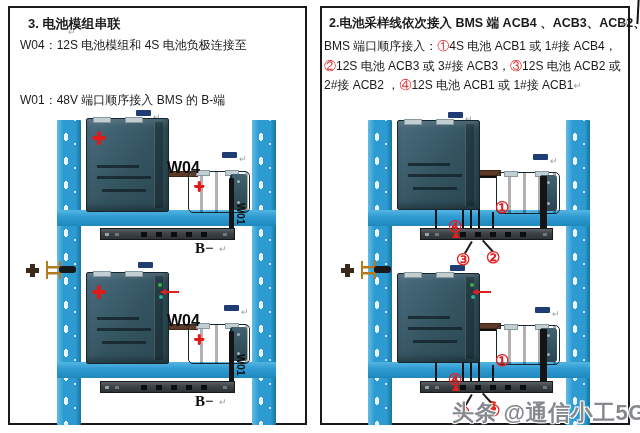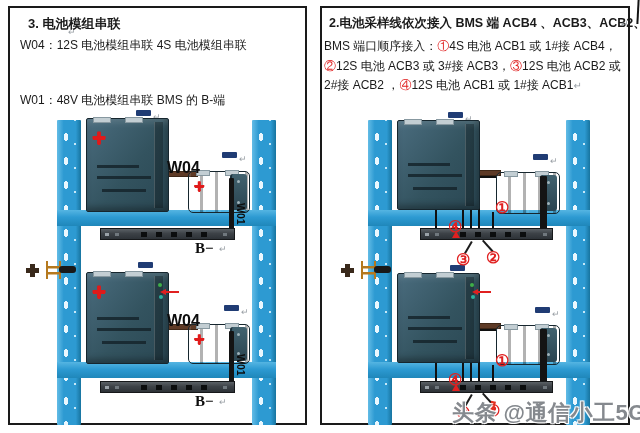"W04：12S 电池模组串联 4S 电池模组串联" div.panel-text { text: 串联 4S 电池模组串联 -> 和 4S 电池负极连接至 }
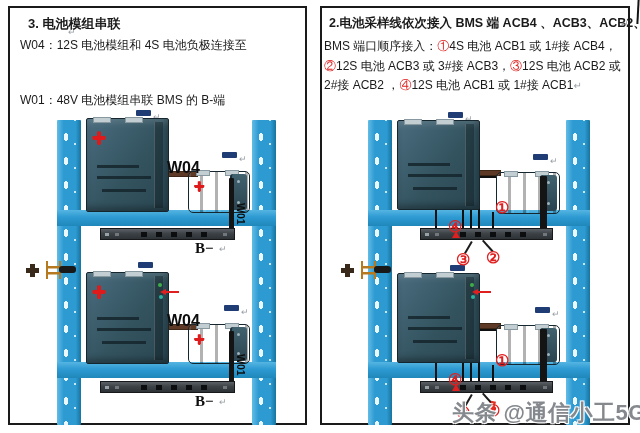"W01：48V 电池模组串联 BMS 的 B-端" div.panel-text { text: 电池模组串联 -> 端口顺序接入 }
